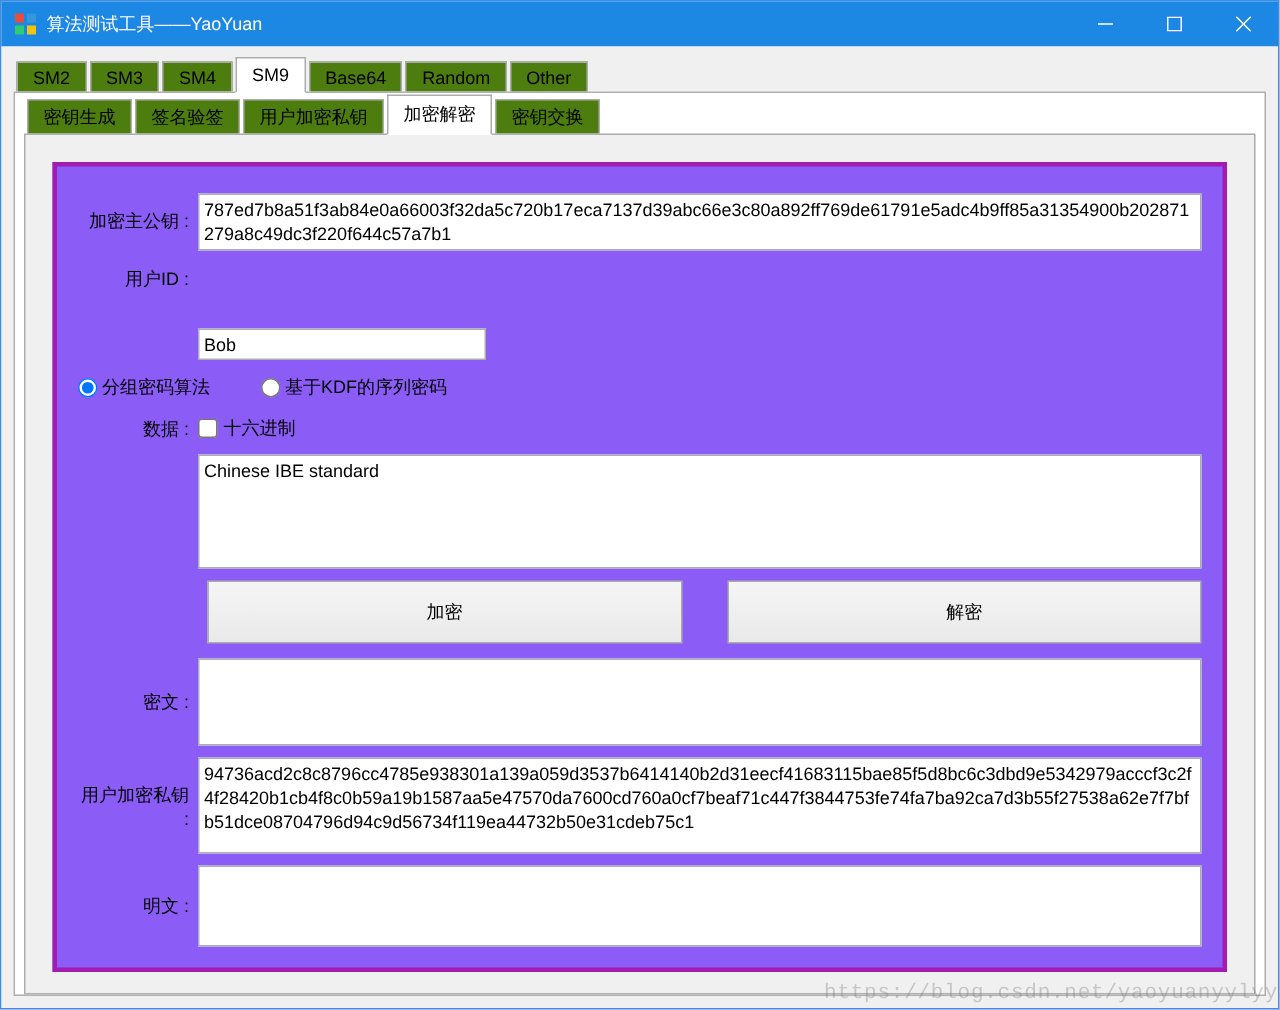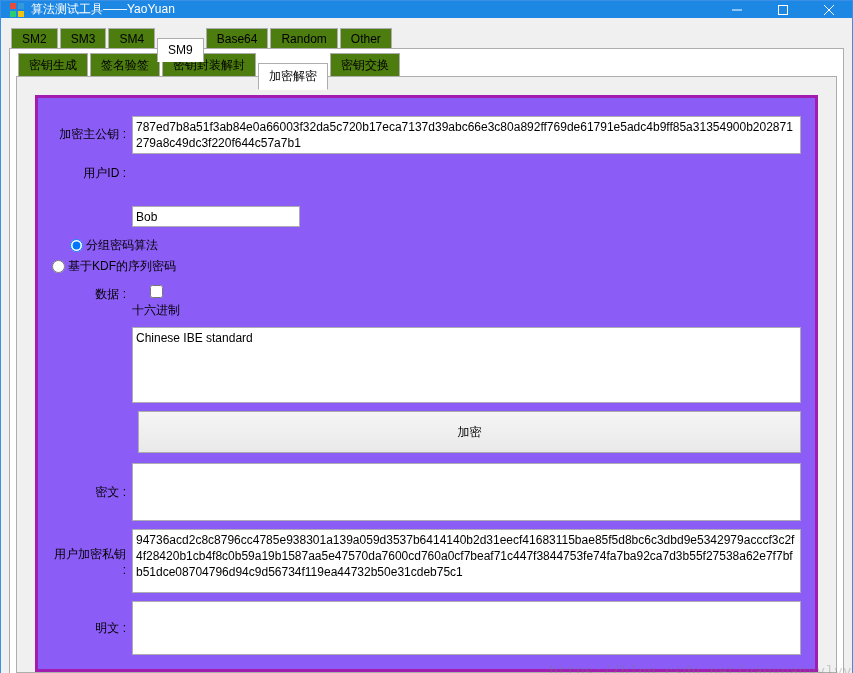"SM9" .tab.active { top: 13px -> 0 }
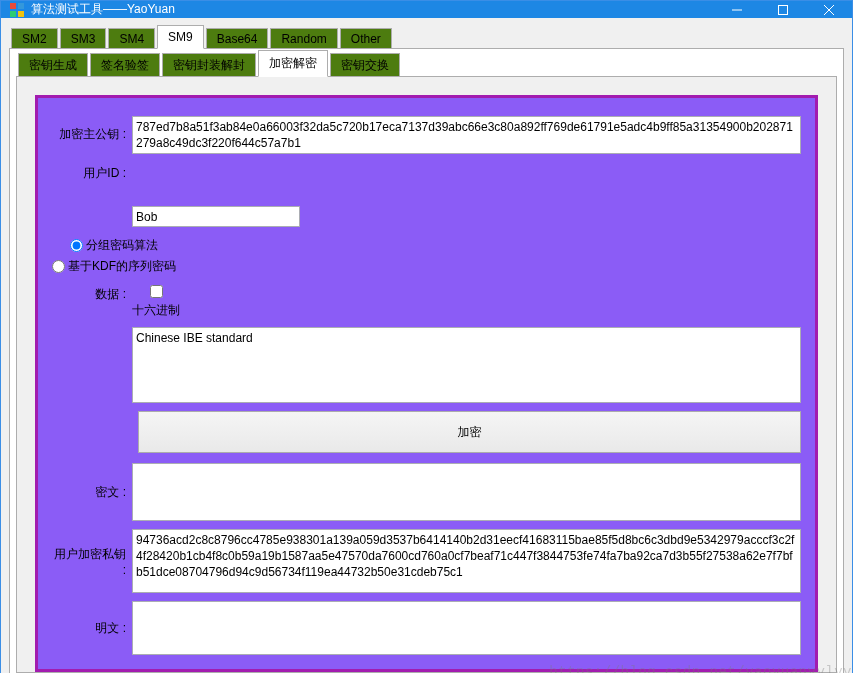"密钥封装解封" div.tab { text: 密钥封装解封 -> 用户加密私钥 }
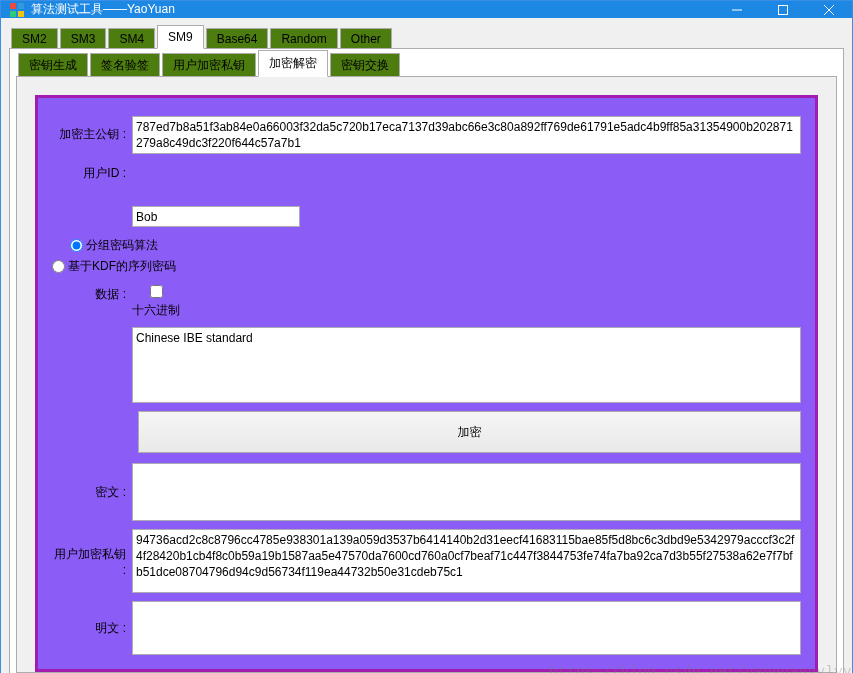"Bob" input { width: 168px -> 192px }
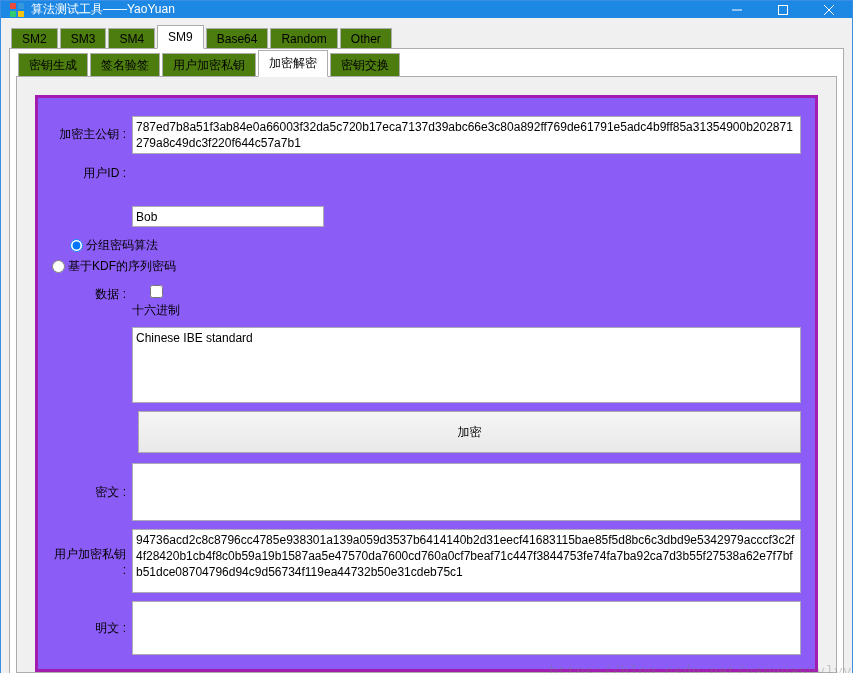"分组密码算法" .radio-row, .check-row { flex-direction: column -> none }
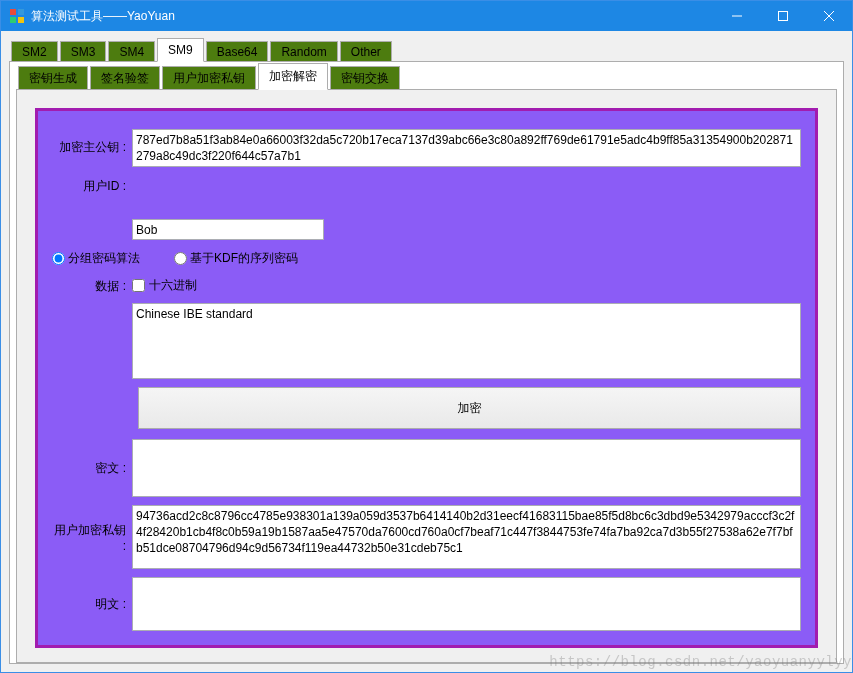"解密" button.big-btn { html: none -> <button>解密</button> }
